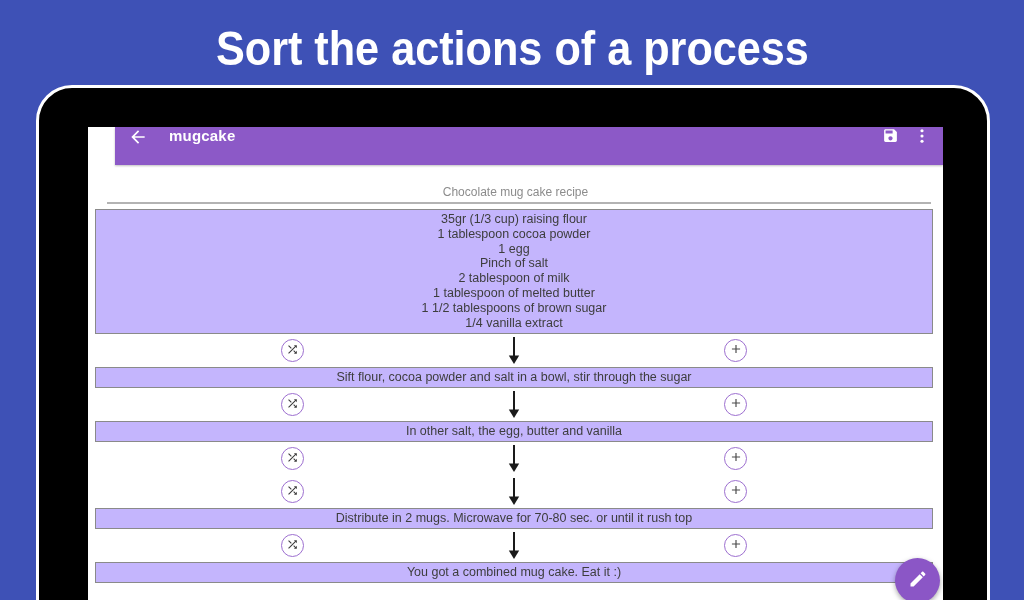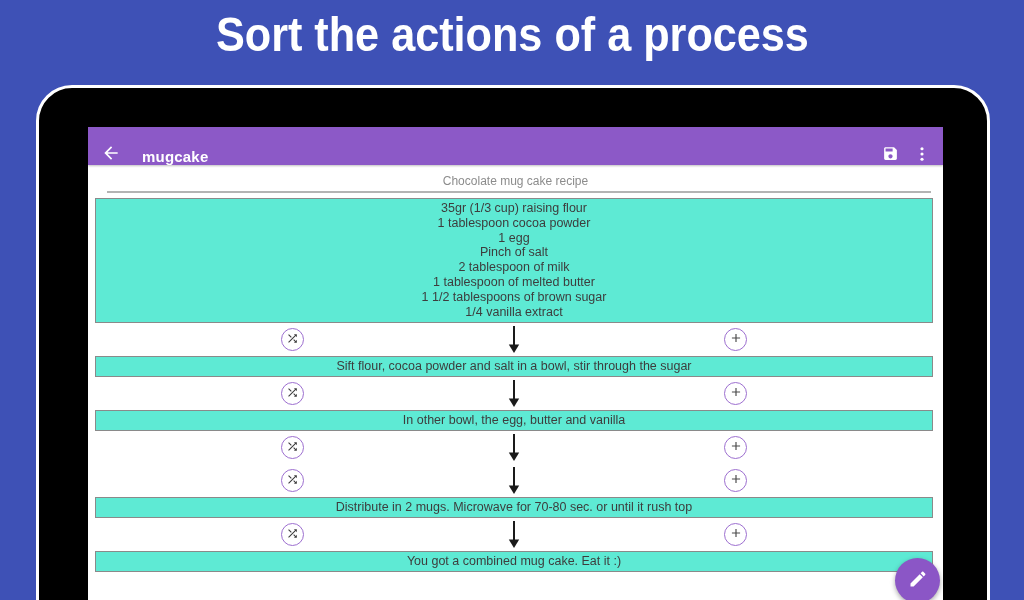"Sort the actions of a" .banner { top: 6px -> 20px }
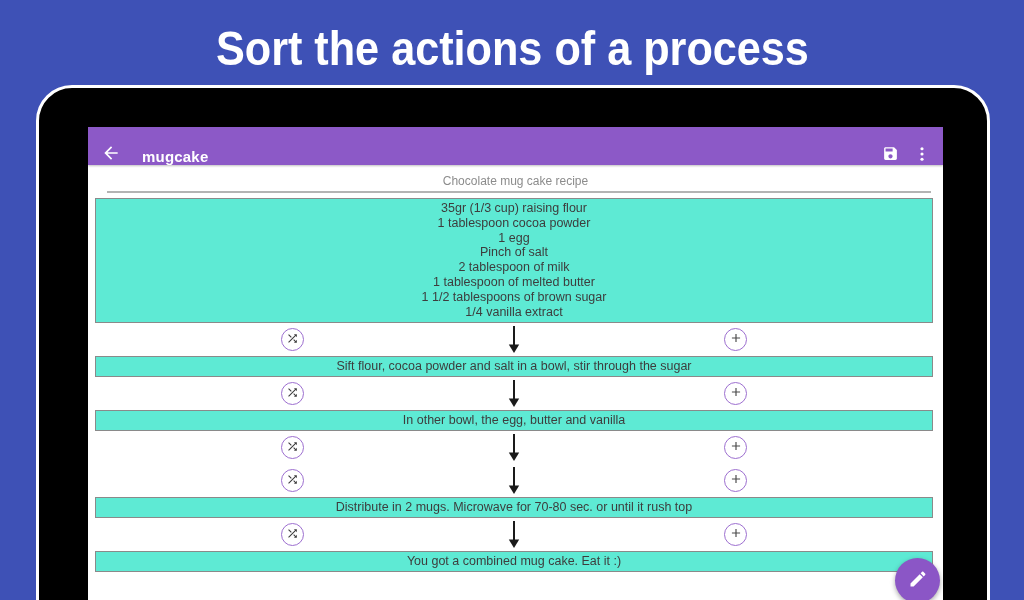"mugcake" .toolbar { align-items: flex-end -> flex-start; margin-left: none -> 27px }
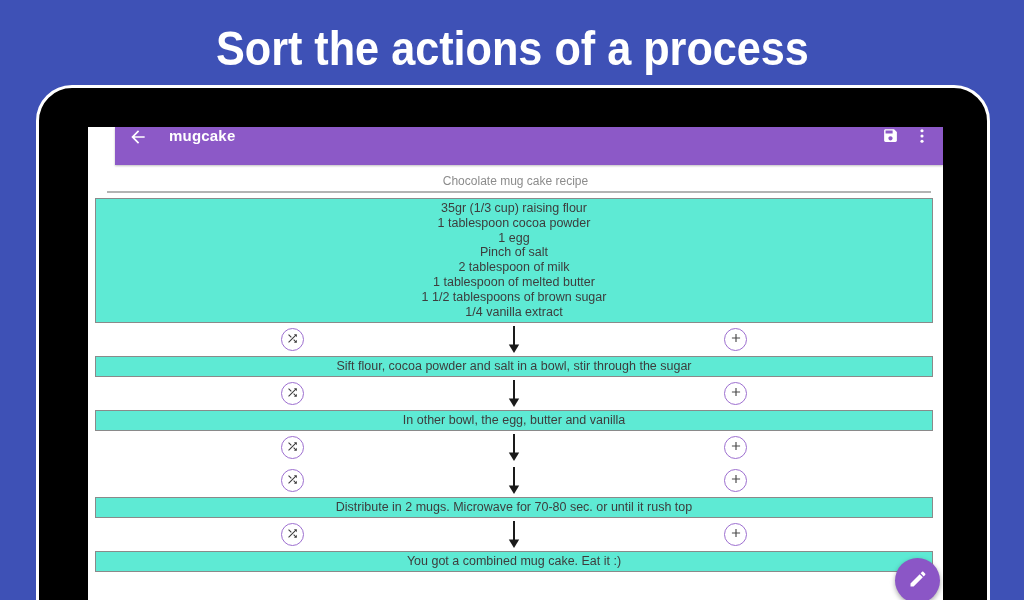"Chocolate mug cake recipe" .doc-title { margin-top: 9px -> 20px }
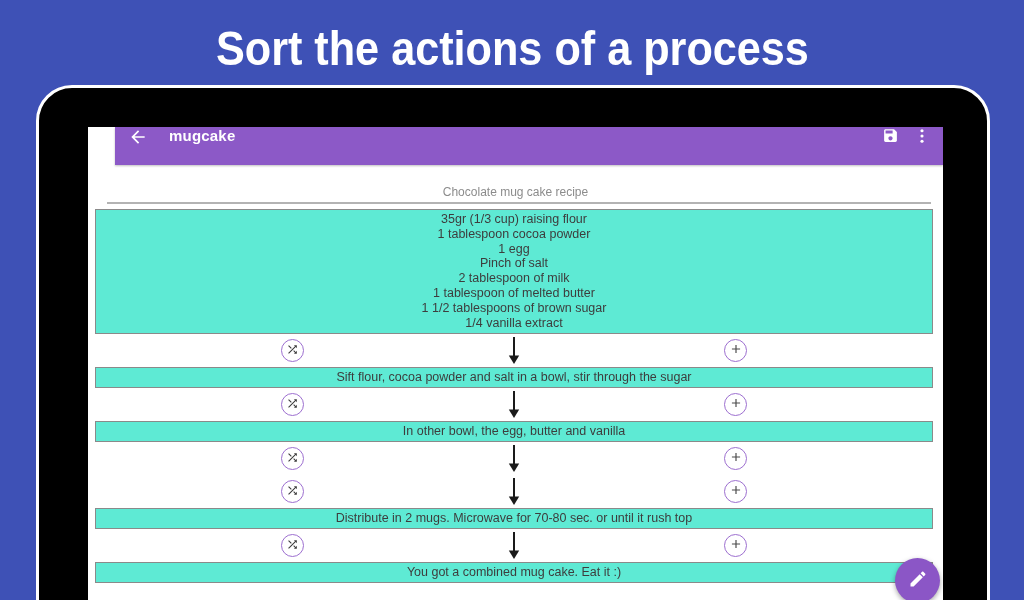"35gr (1/3 cup) raising flour" .step { background: #5eead4 -> #c4b5fd }
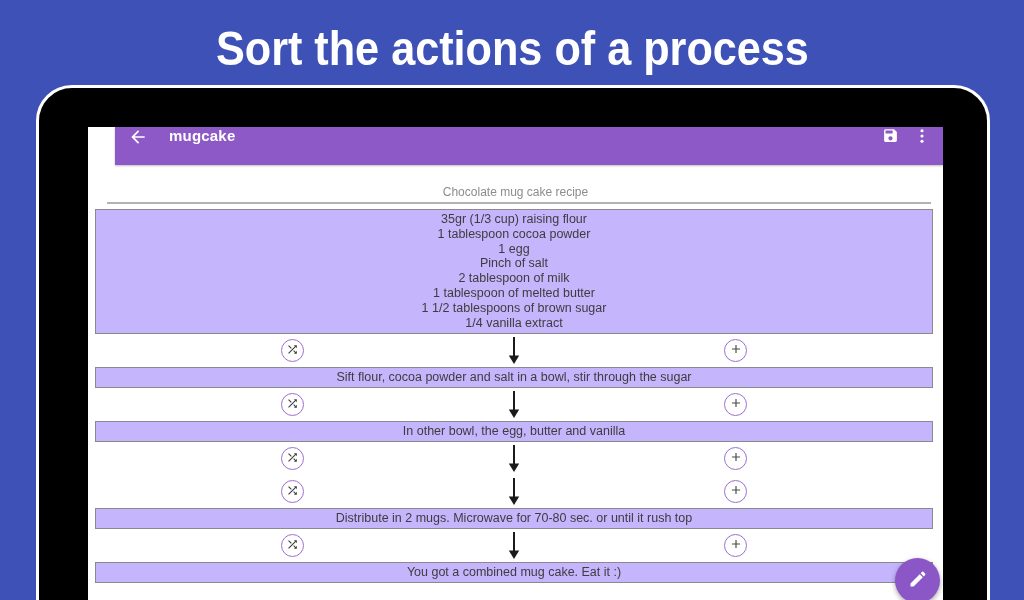"In other bowl, the egg," div.step { text: bowl -> salt }
